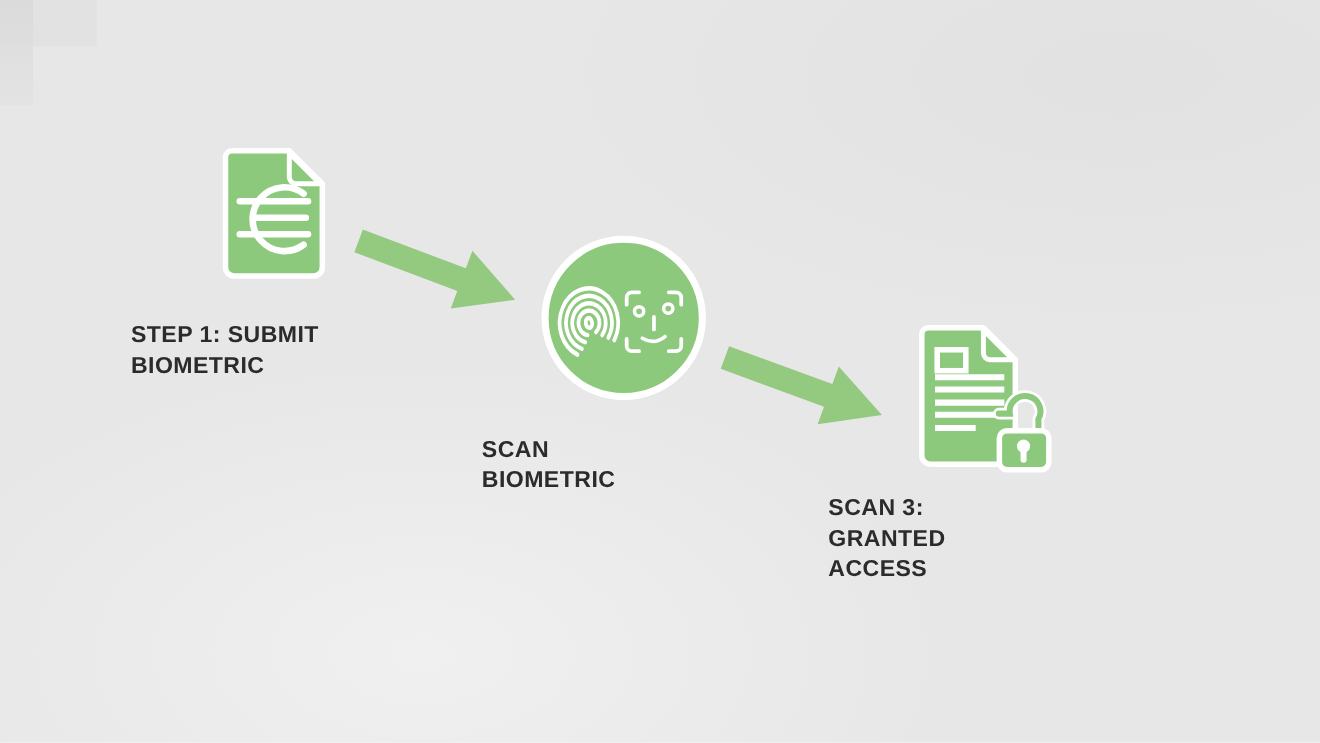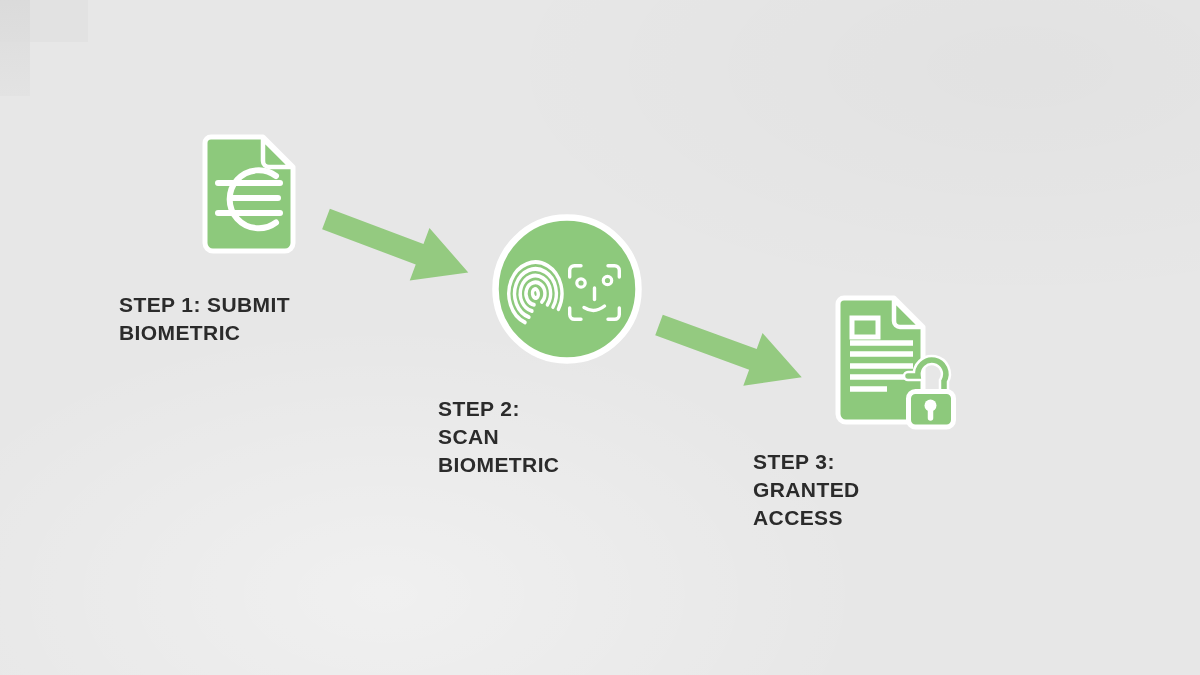"STEP 2:" div { html: <div>STEP 2:</div> -> none }
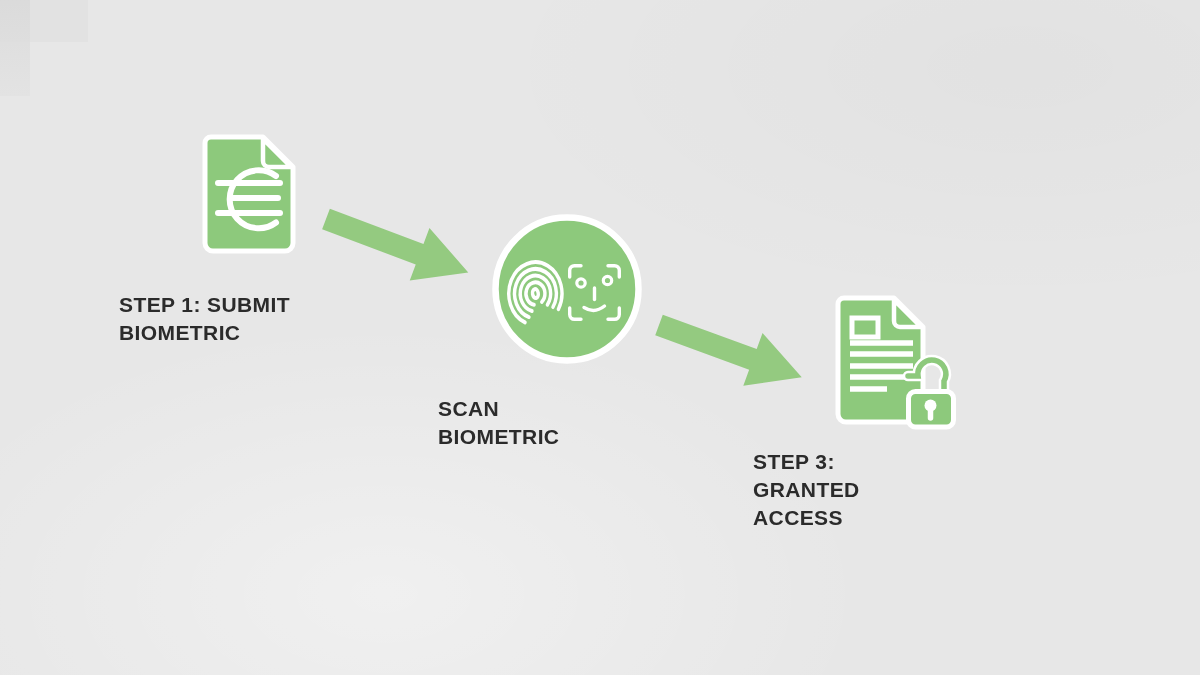"STEP 3:" div { text: STEP -> SCAN }
